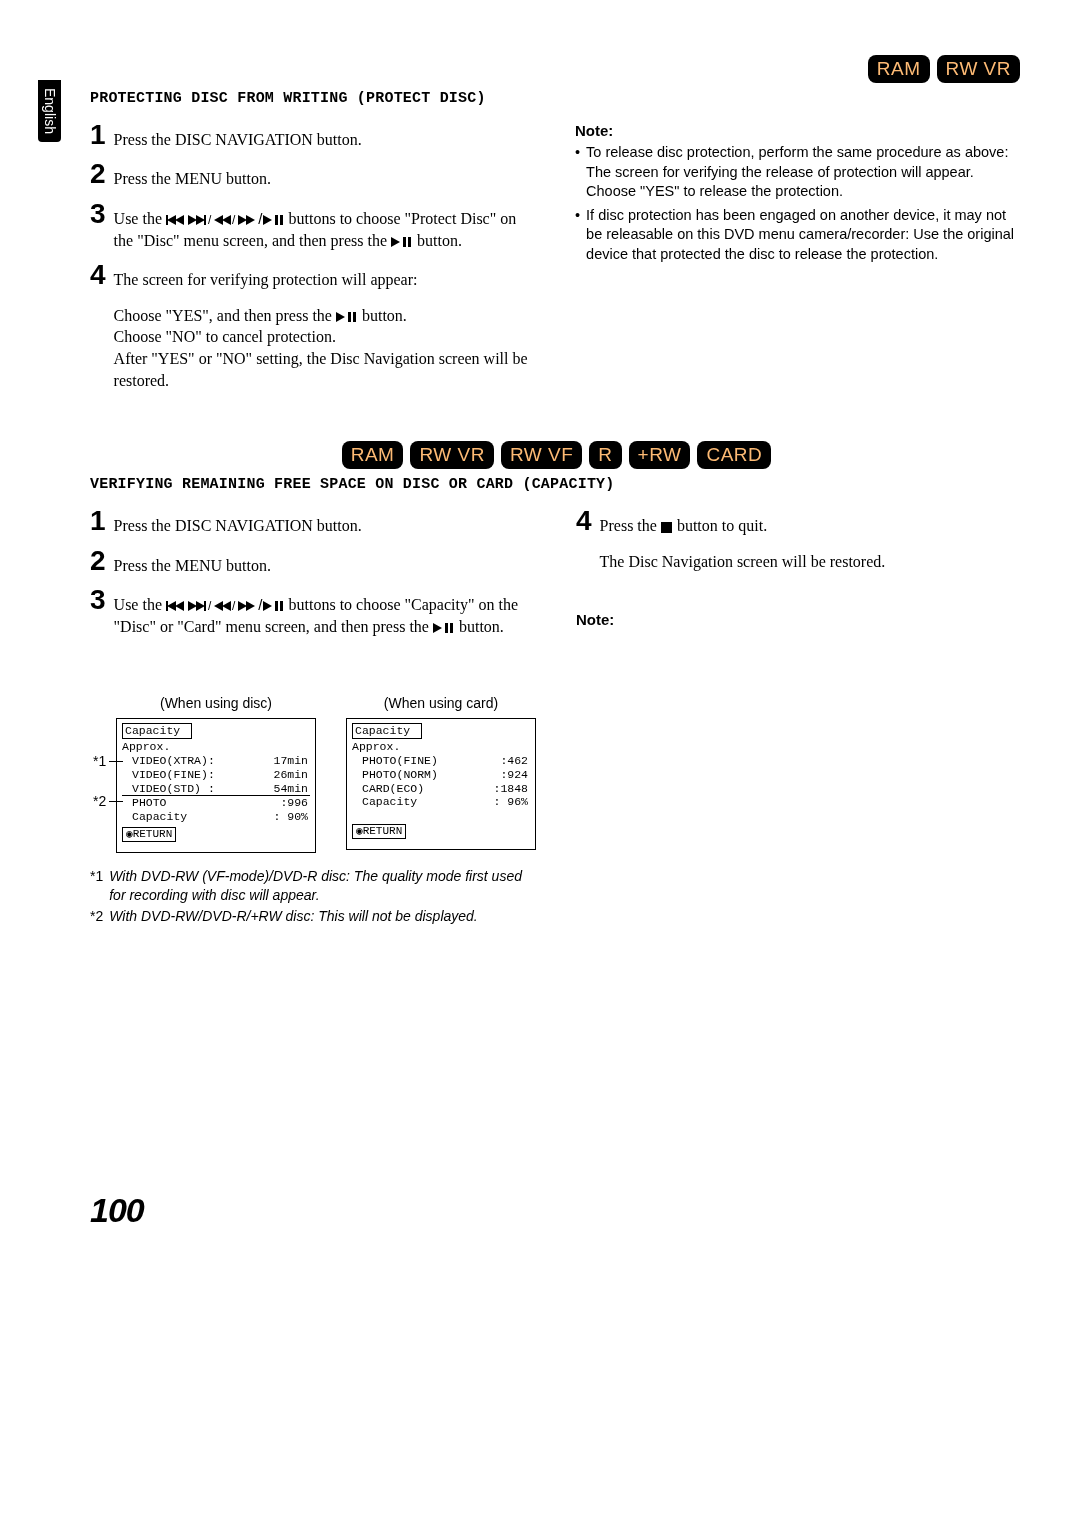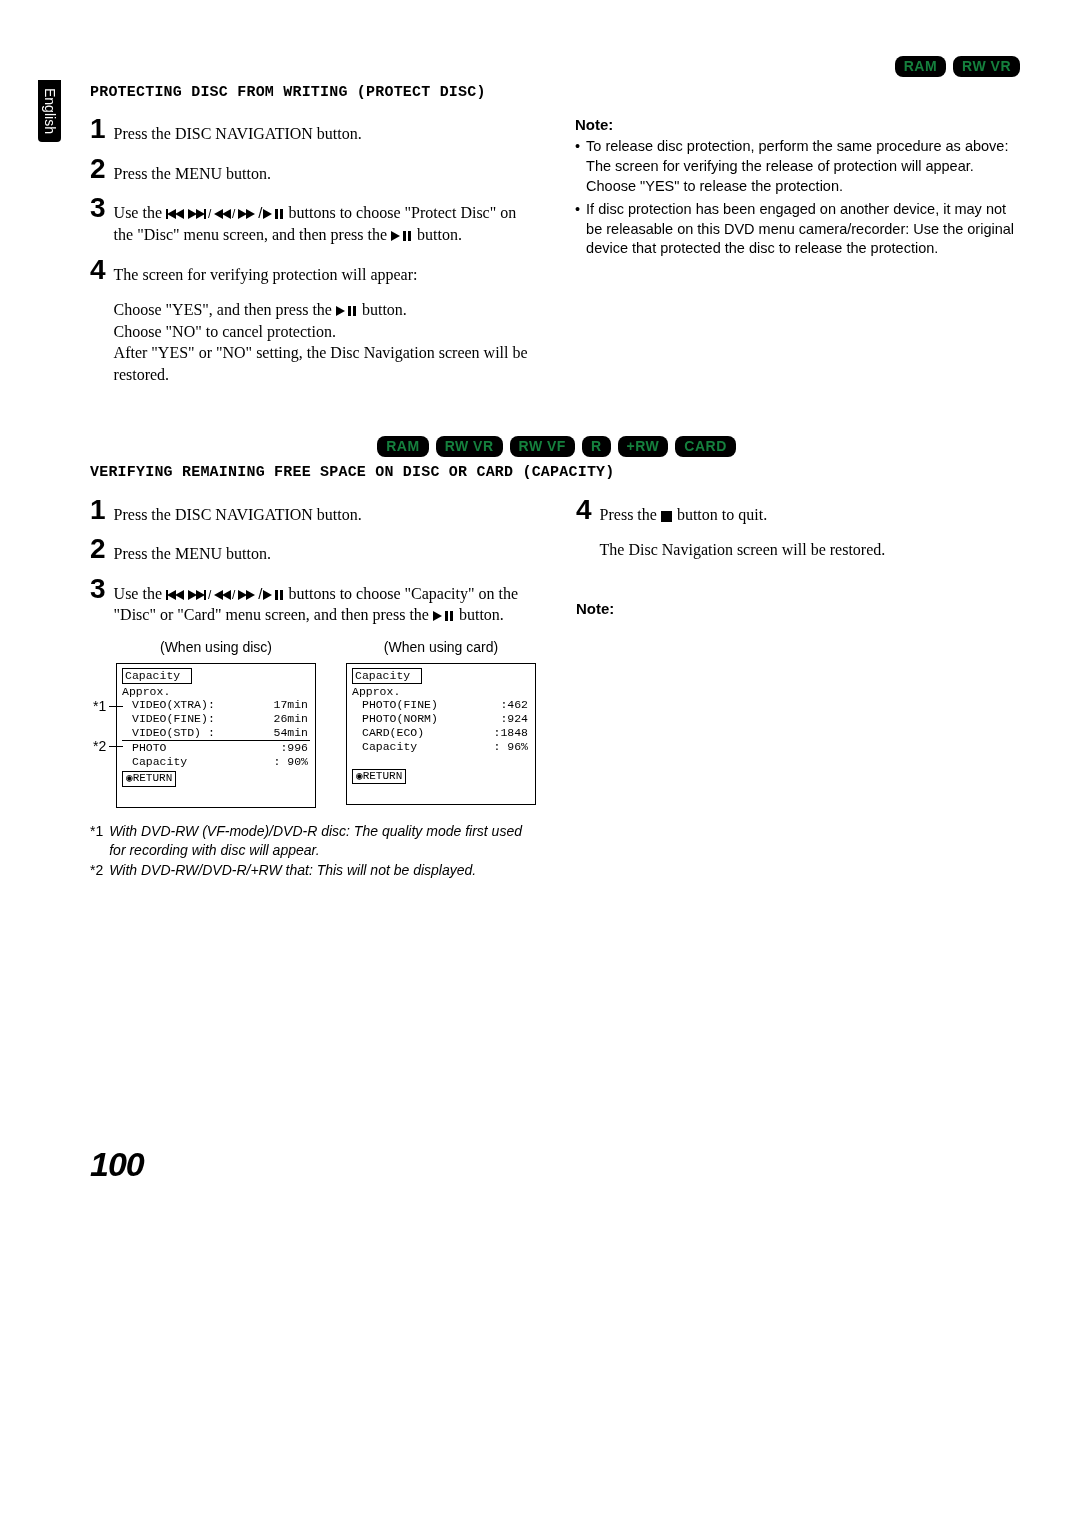"RAM" .badge { color: #15803d -> #fdba74; font-size: 14px -> 19px; font-weight: bold -> normal }
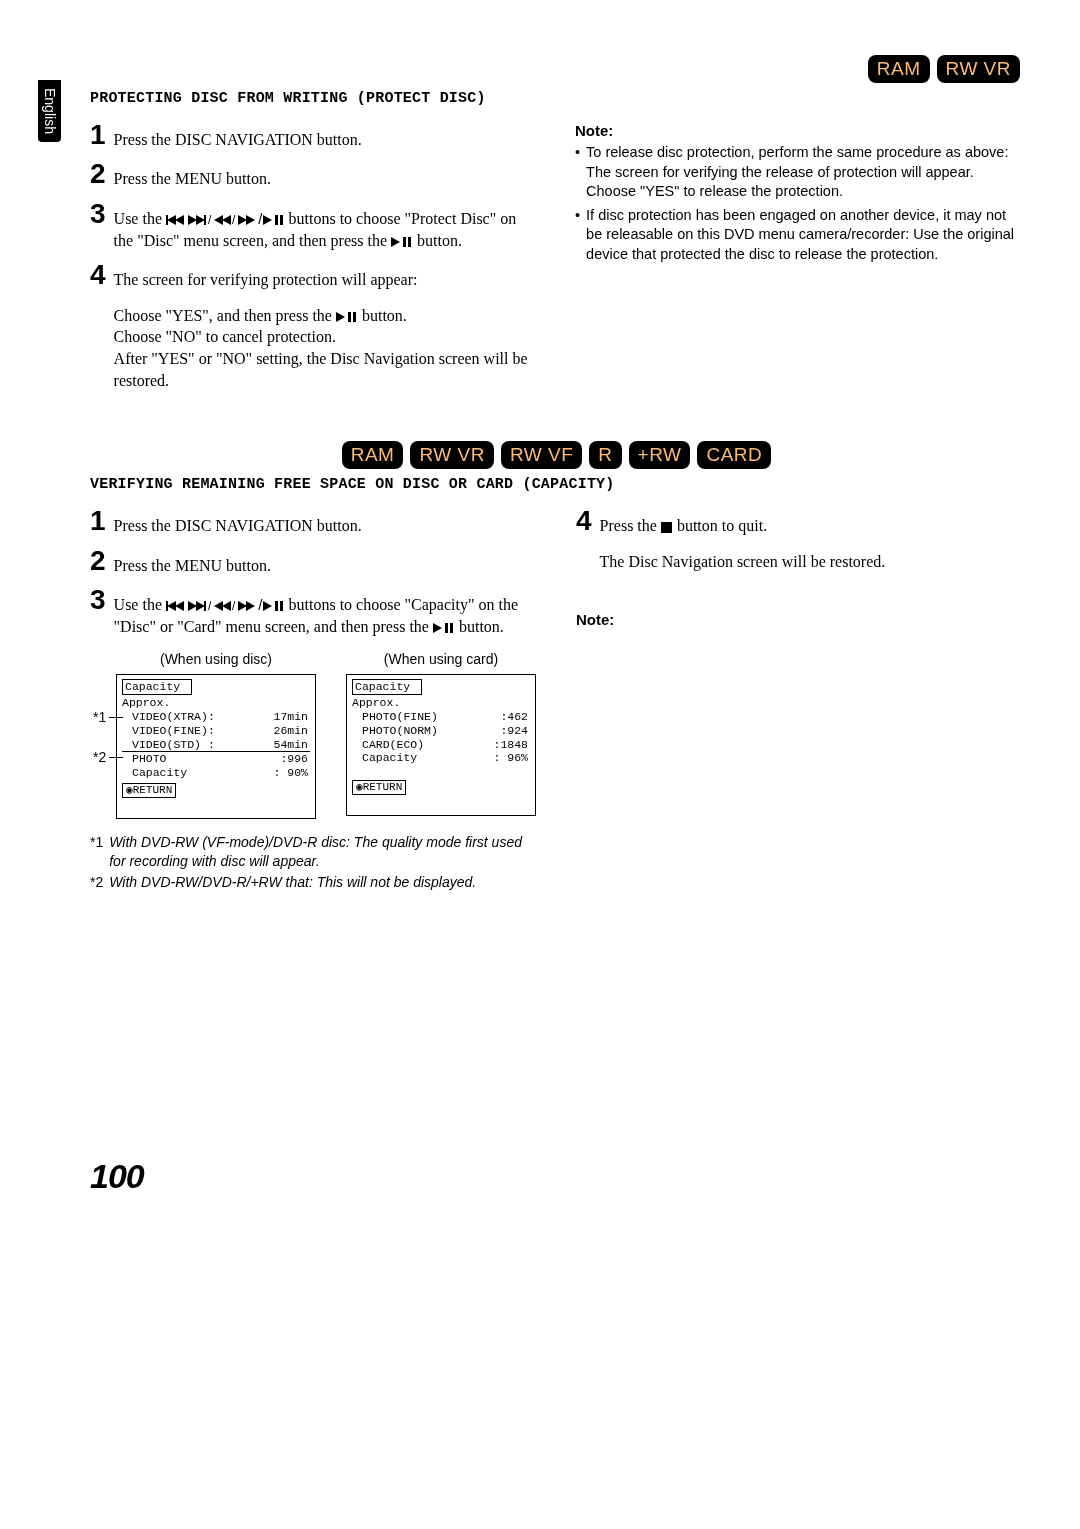"(When using disc)" .diag-label { margin-top: none -> 44px }
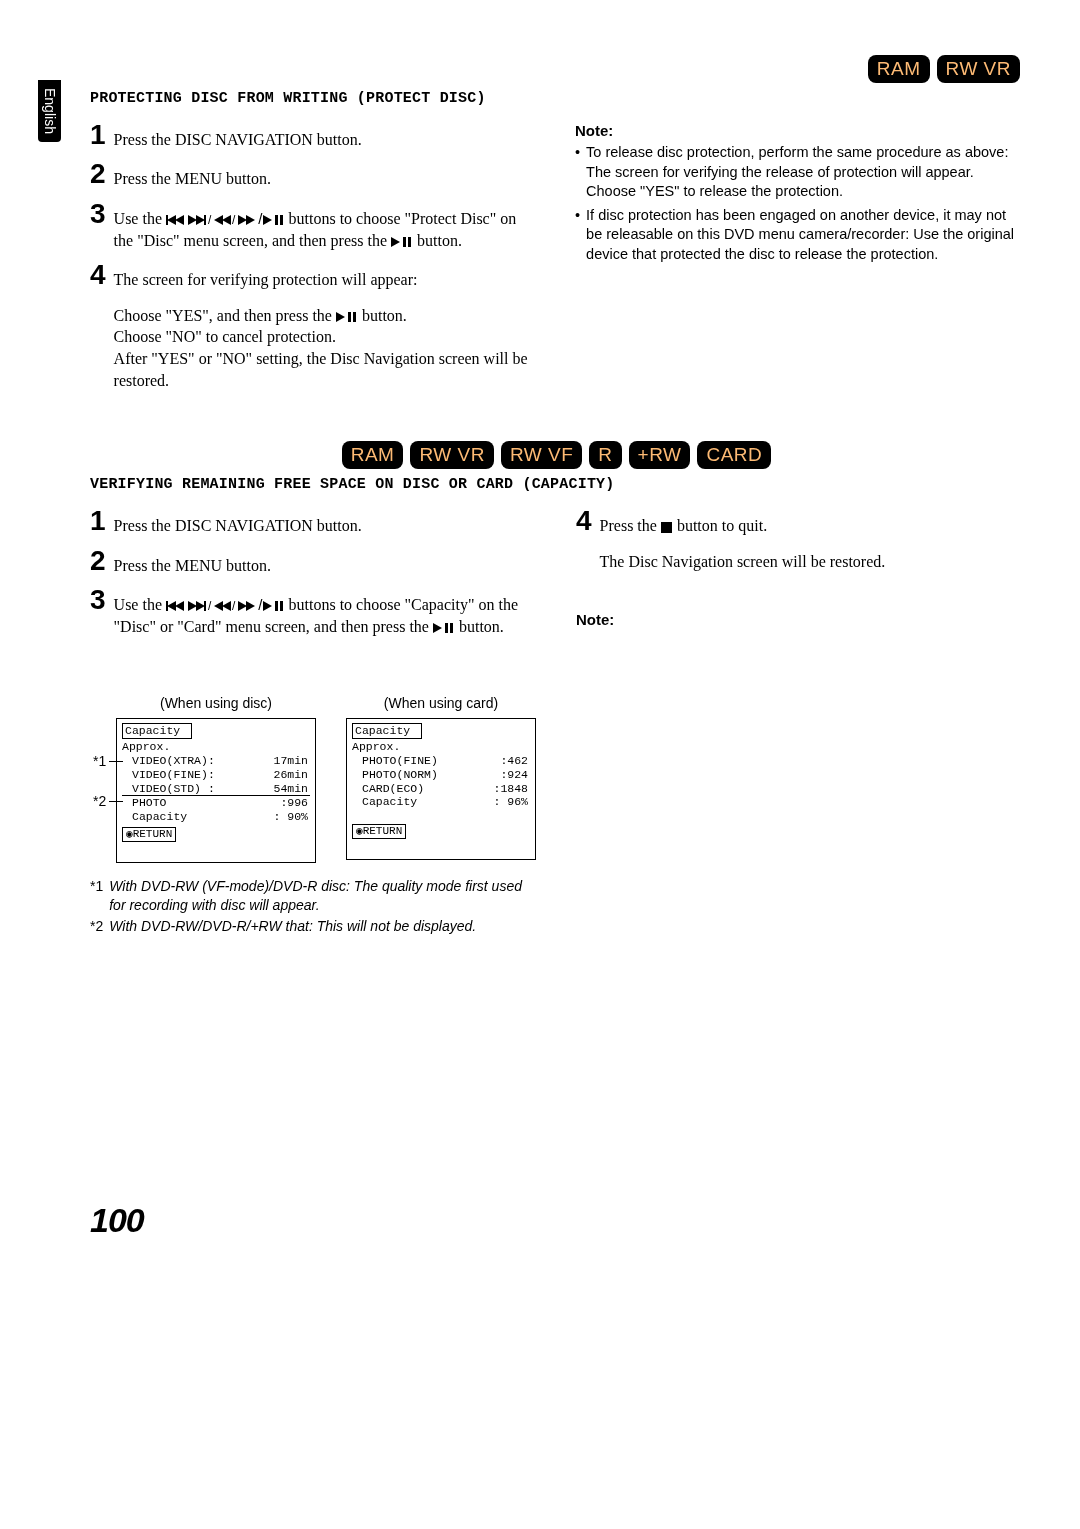"Capacity" .osd { padding: 4px 5px 20px 5px -> 4px 5px 10px 5px }
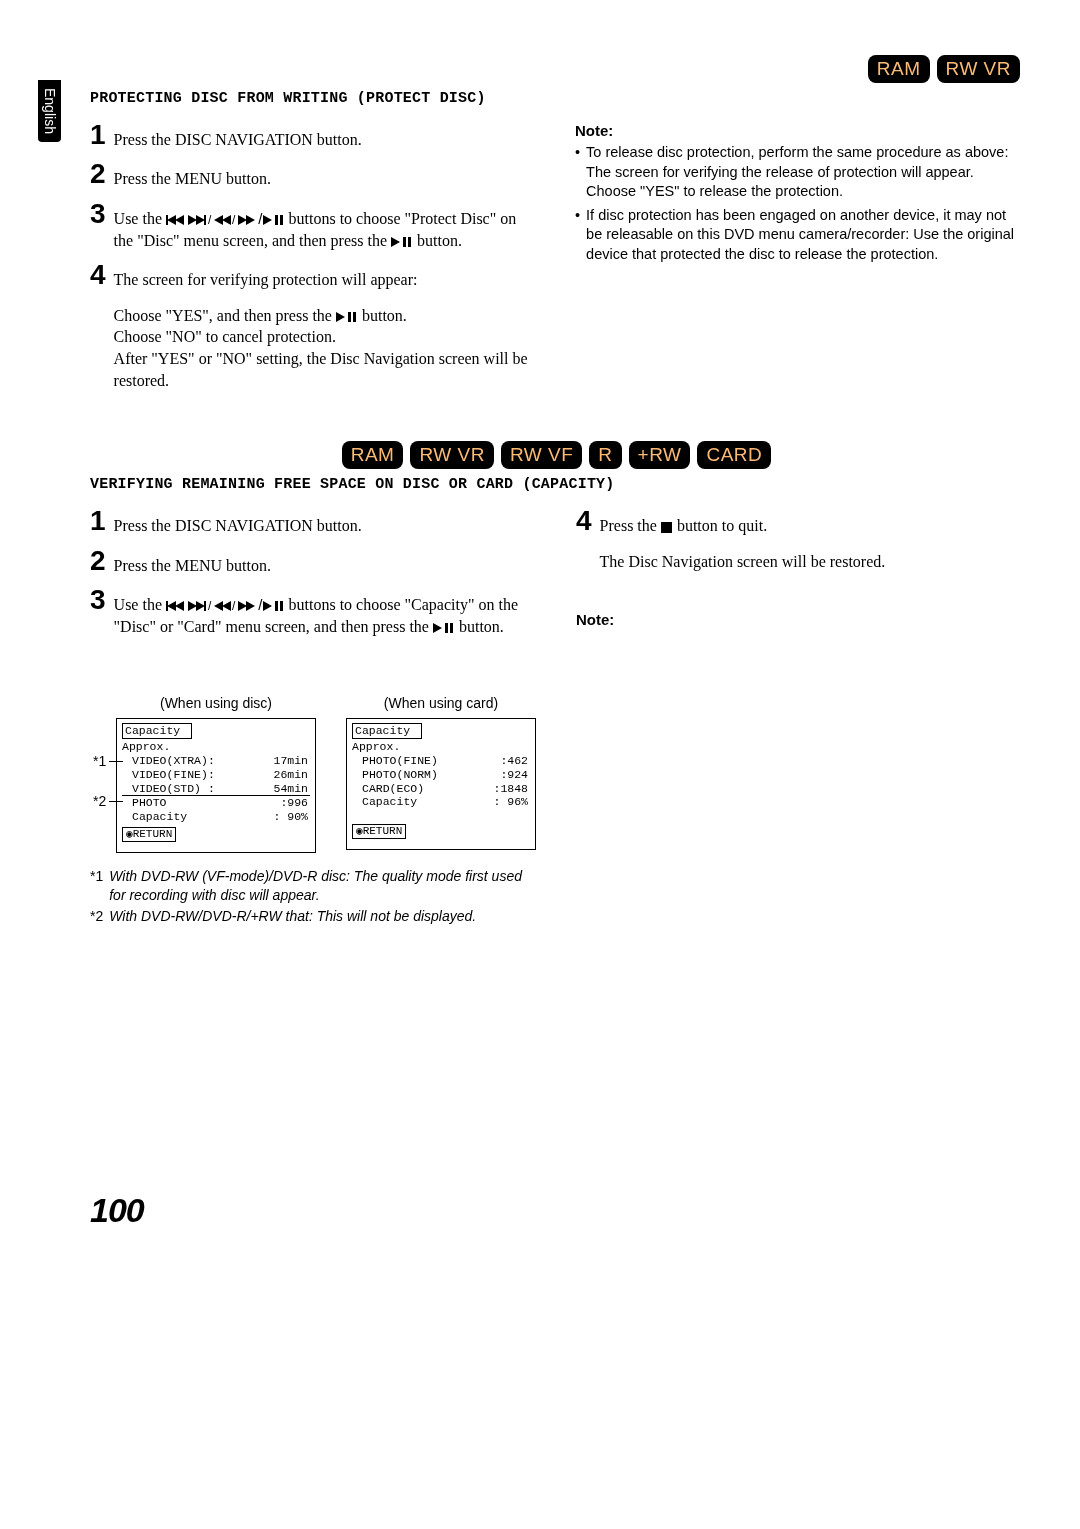"With DVD-RW/DVD-R/+RW that: This will" span { text: that -> disc }
